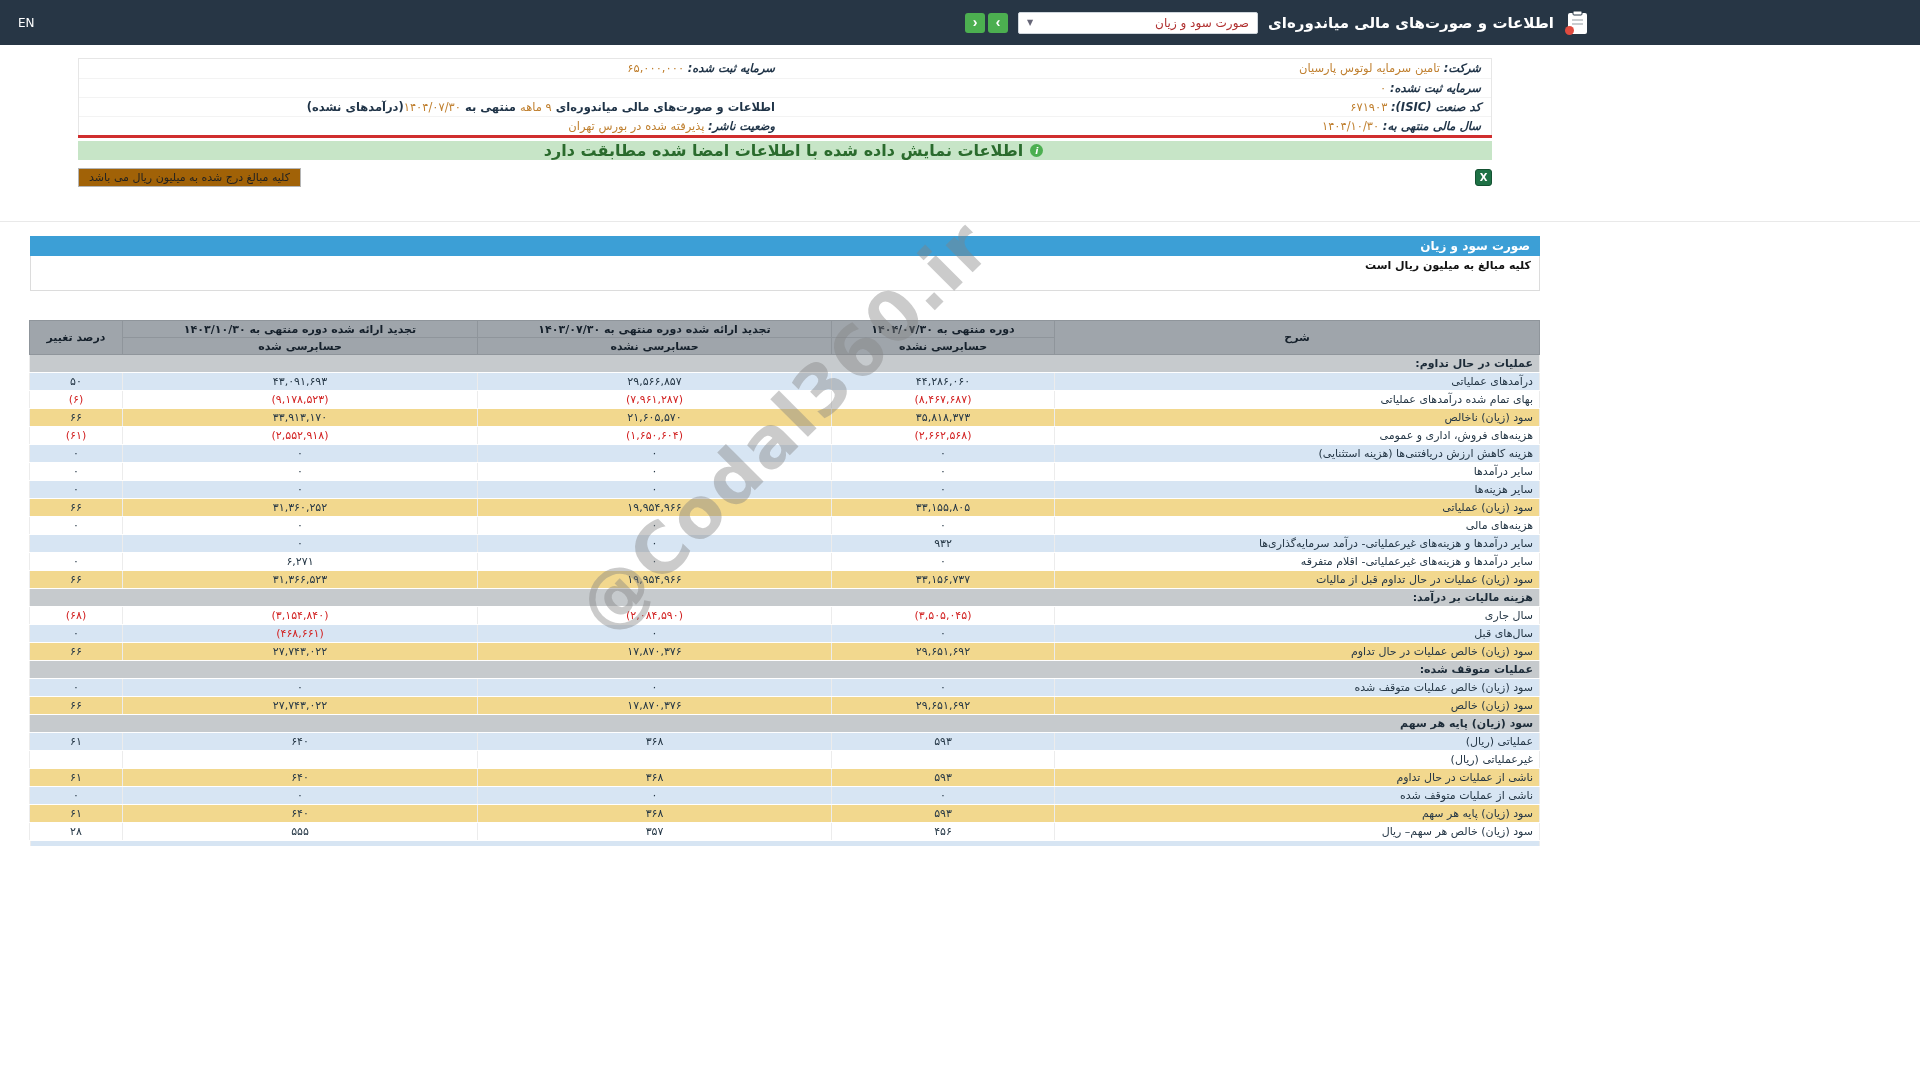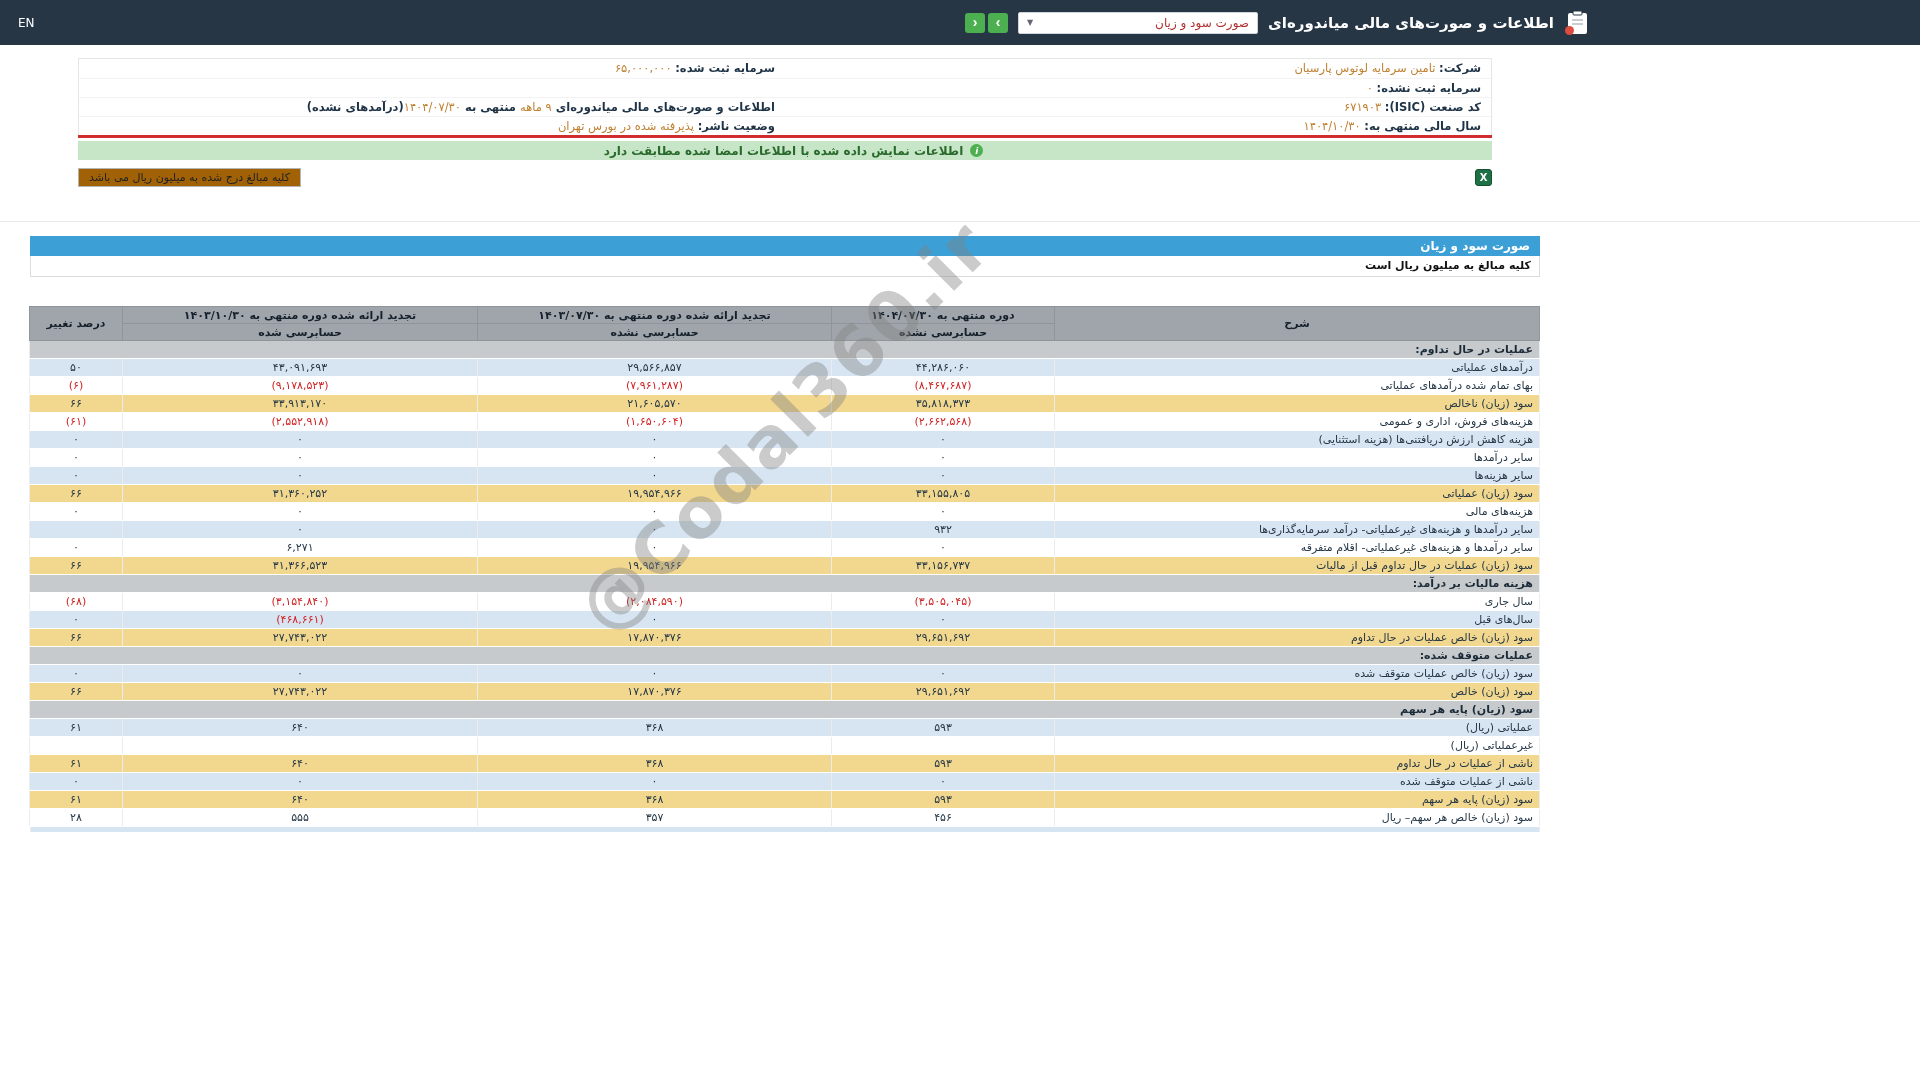"سرمایه ثبت شده:" .lbl { font-style: none -> italic }
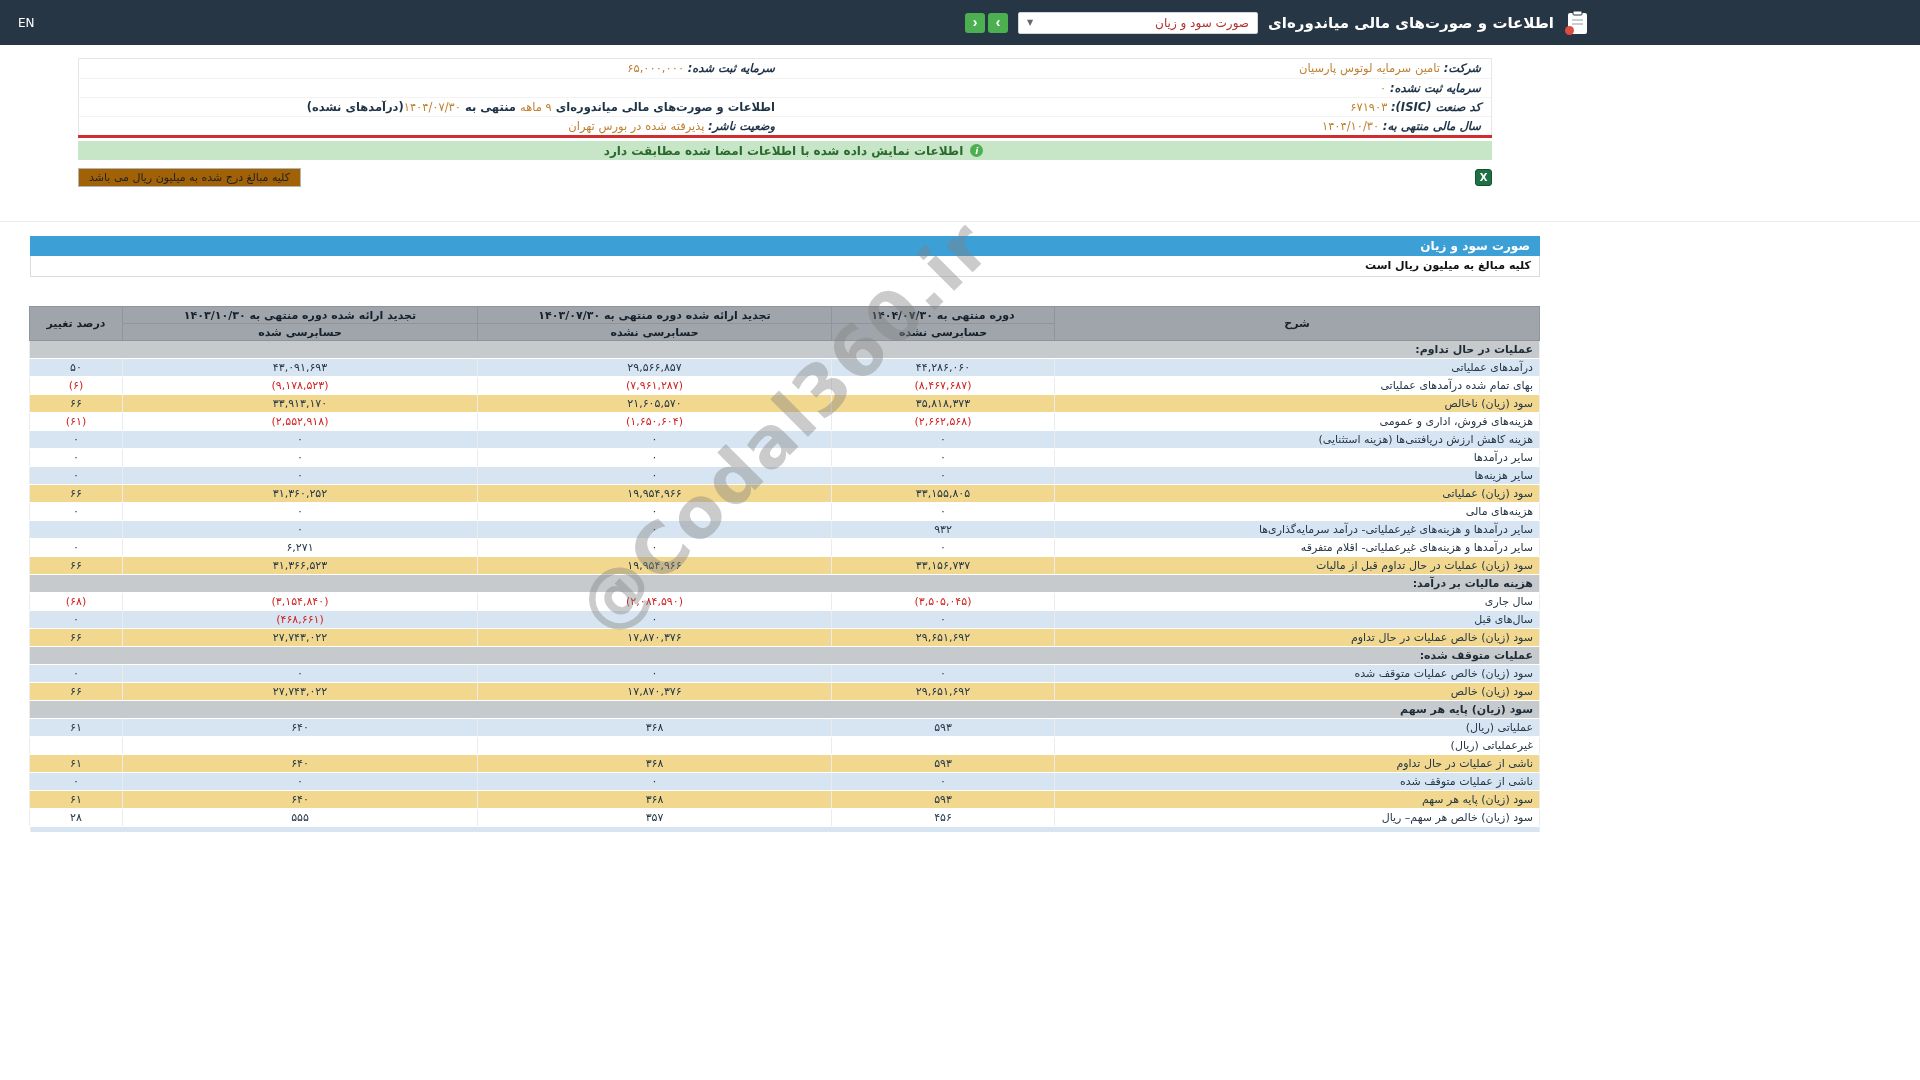"اطلاعات نمایش داده شده با" .banner-text { font-size: 12px -> 16px }
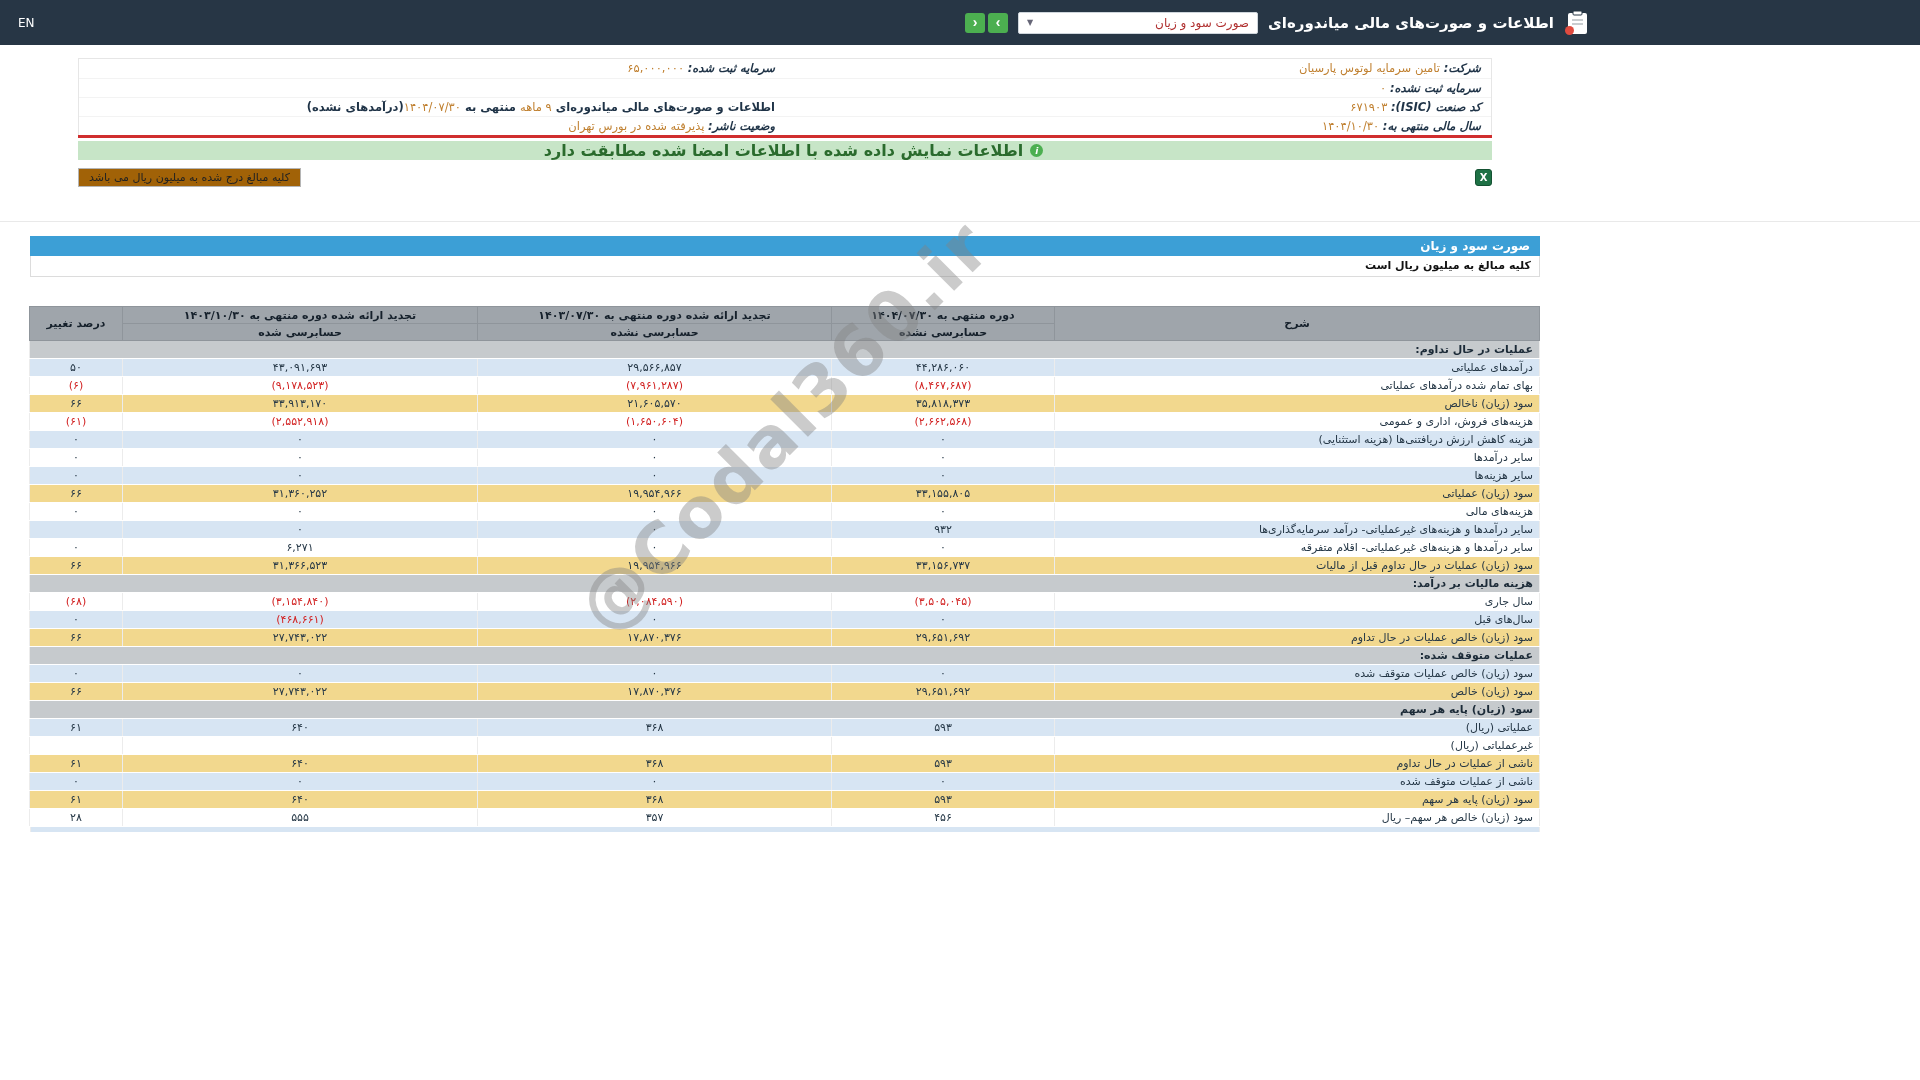"کلیه مبالغ به میلیون ریال" .unit-row { height: 21px -> 35px }
